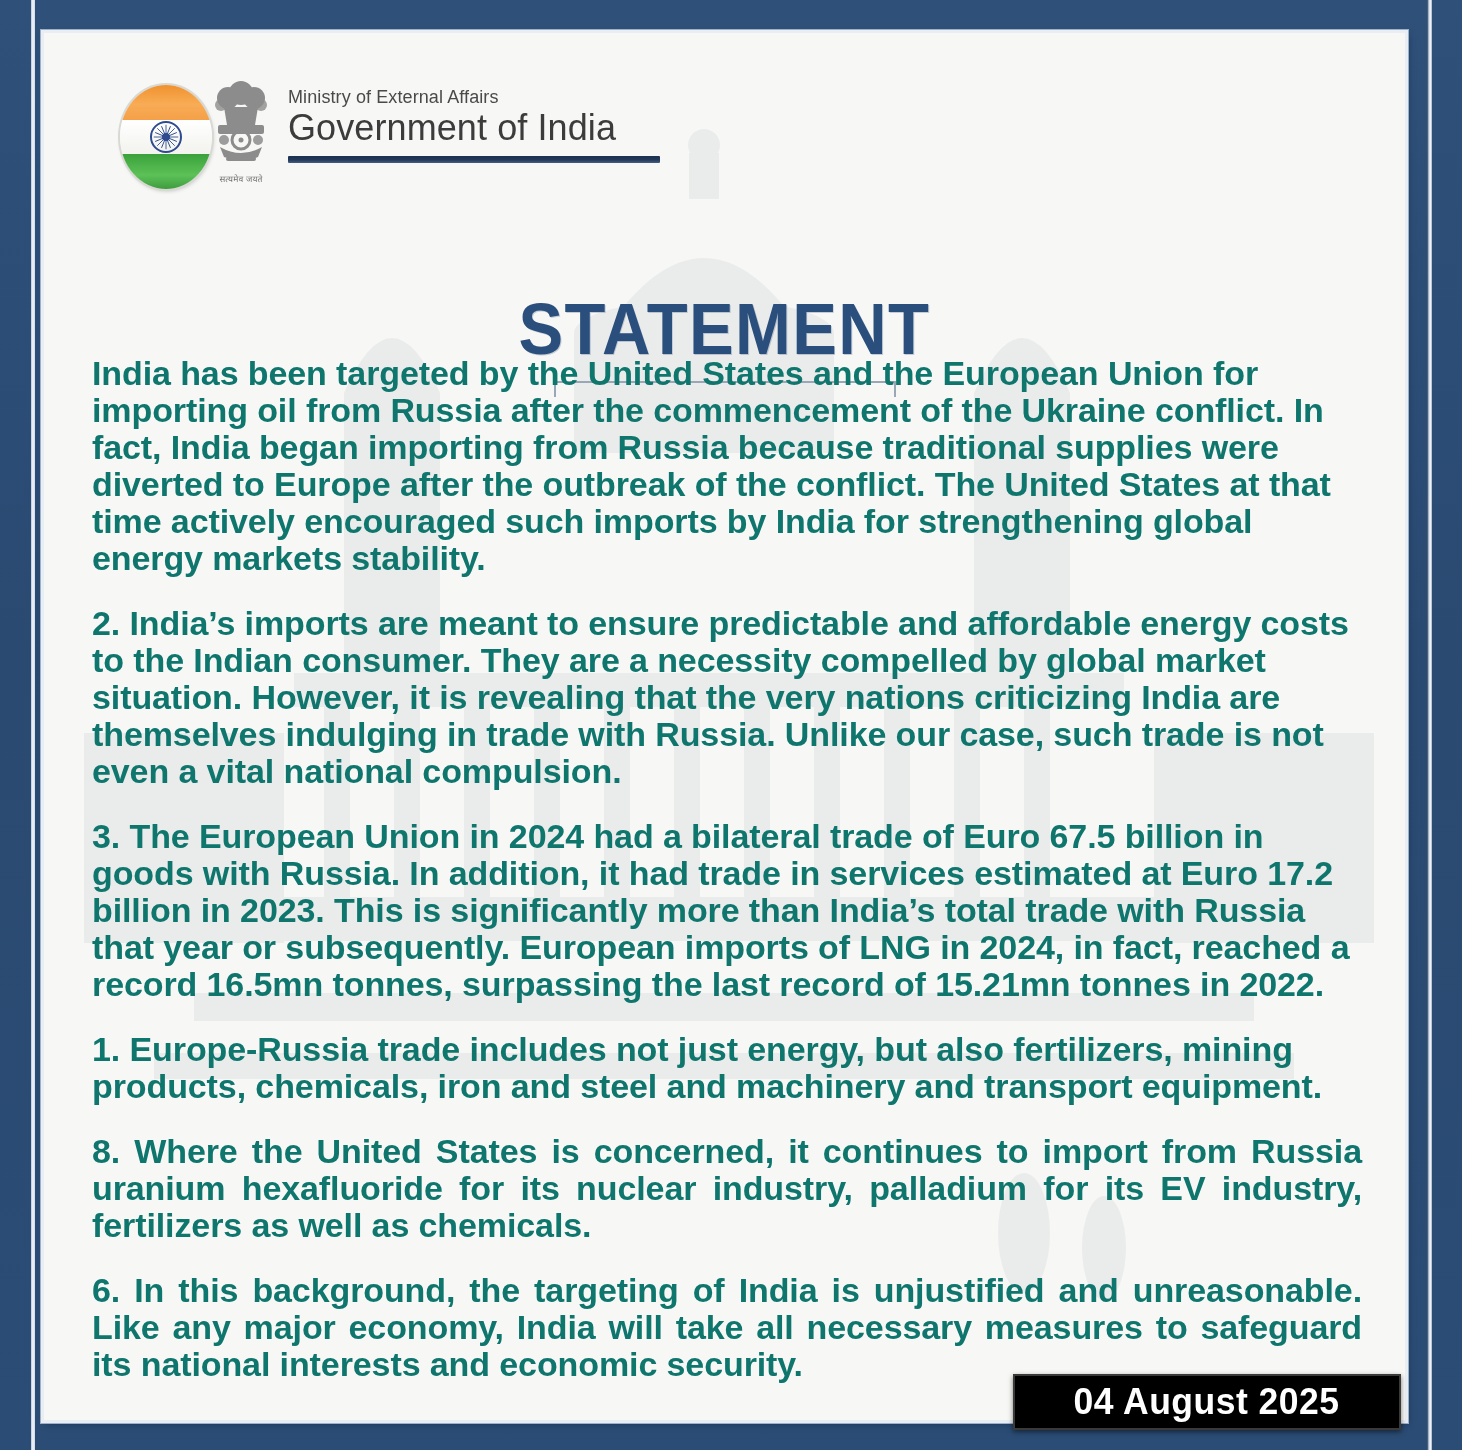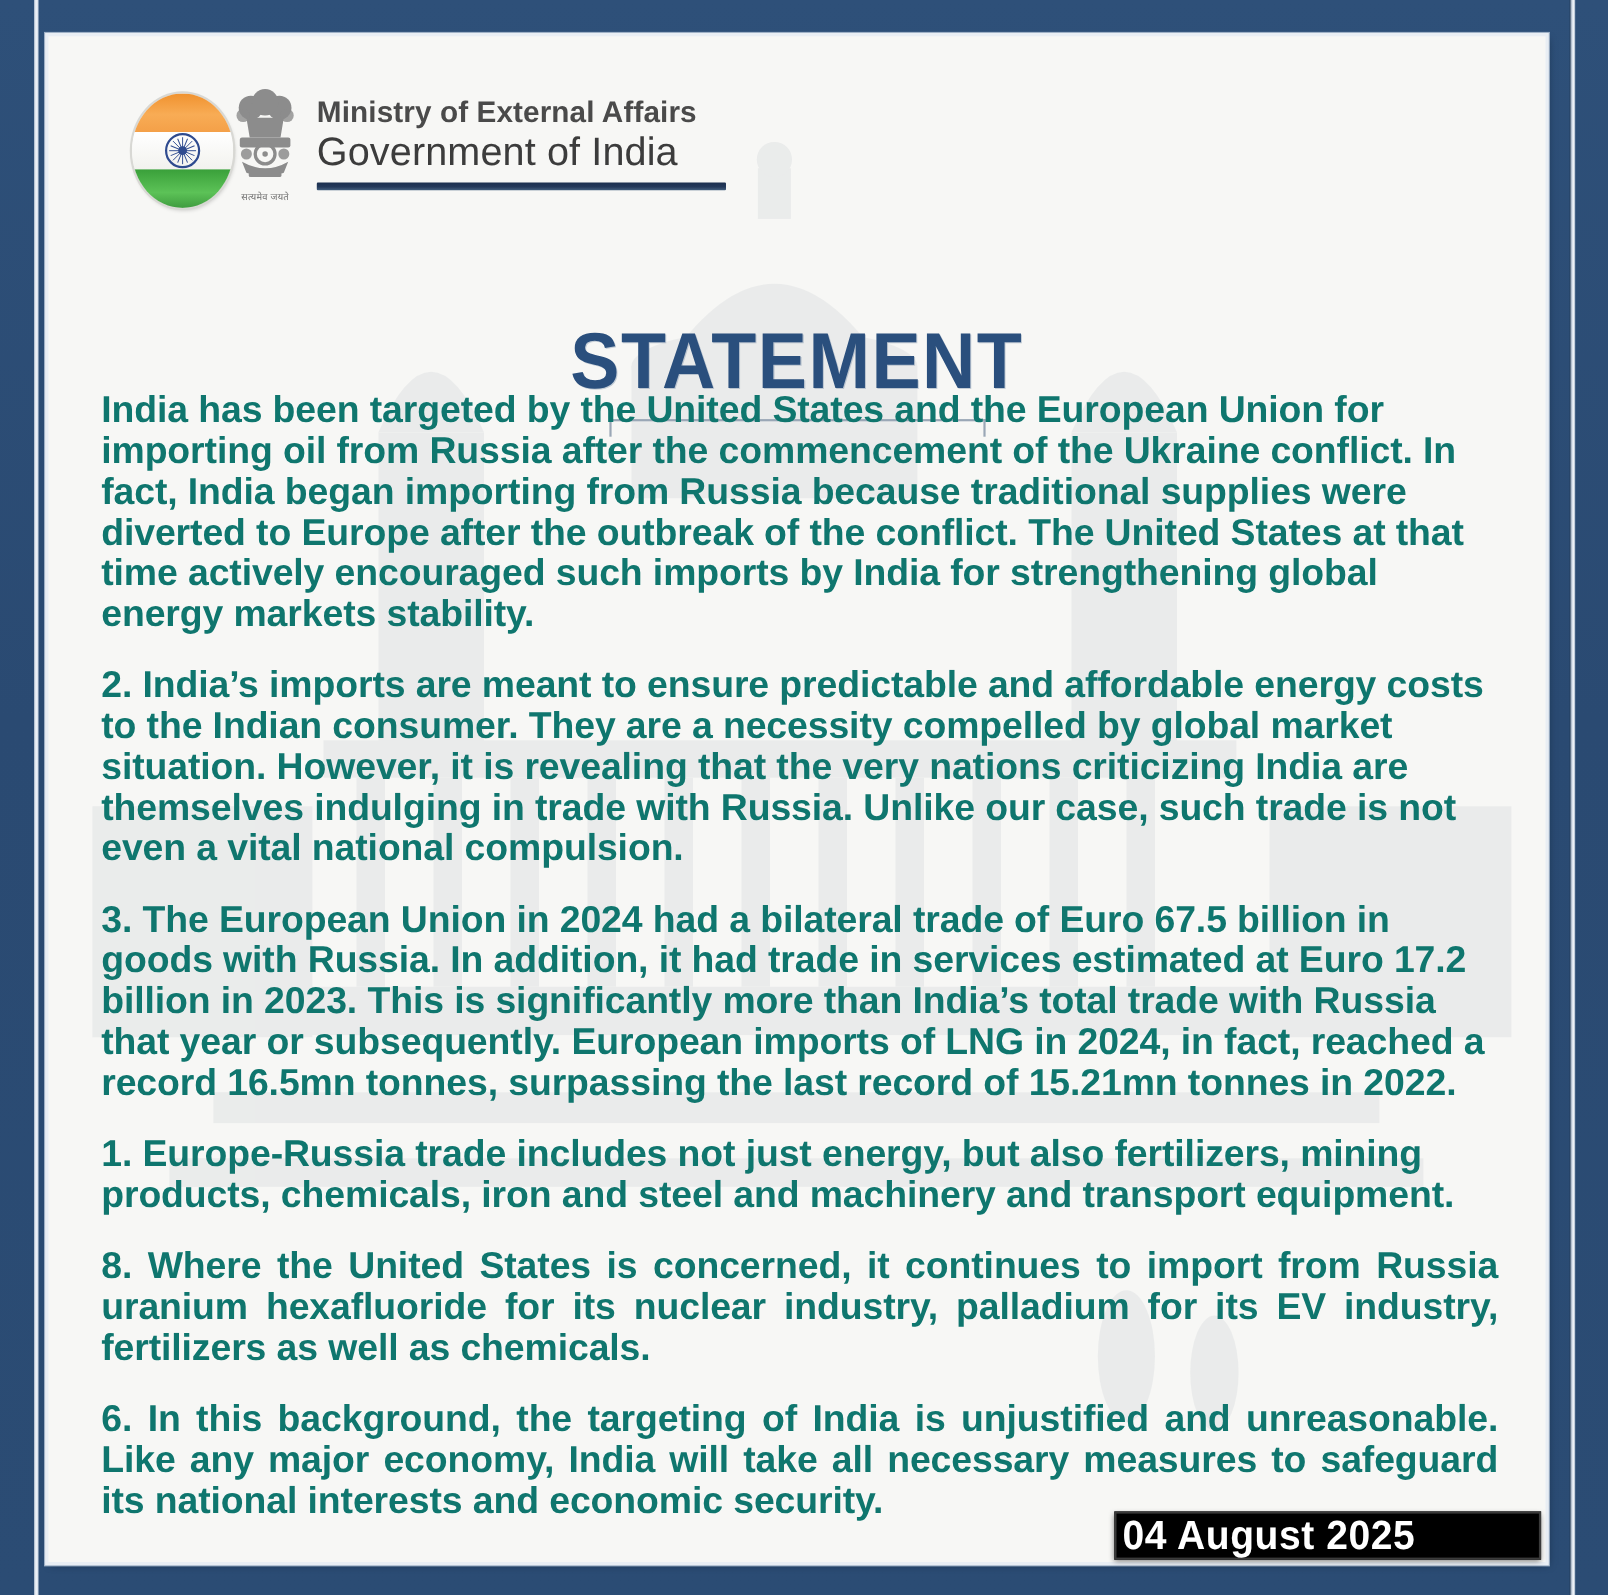"Ministry of External Affairs" .org-line1 { font-size: 27px -> 18px; font-weight: 700 -> 400 }
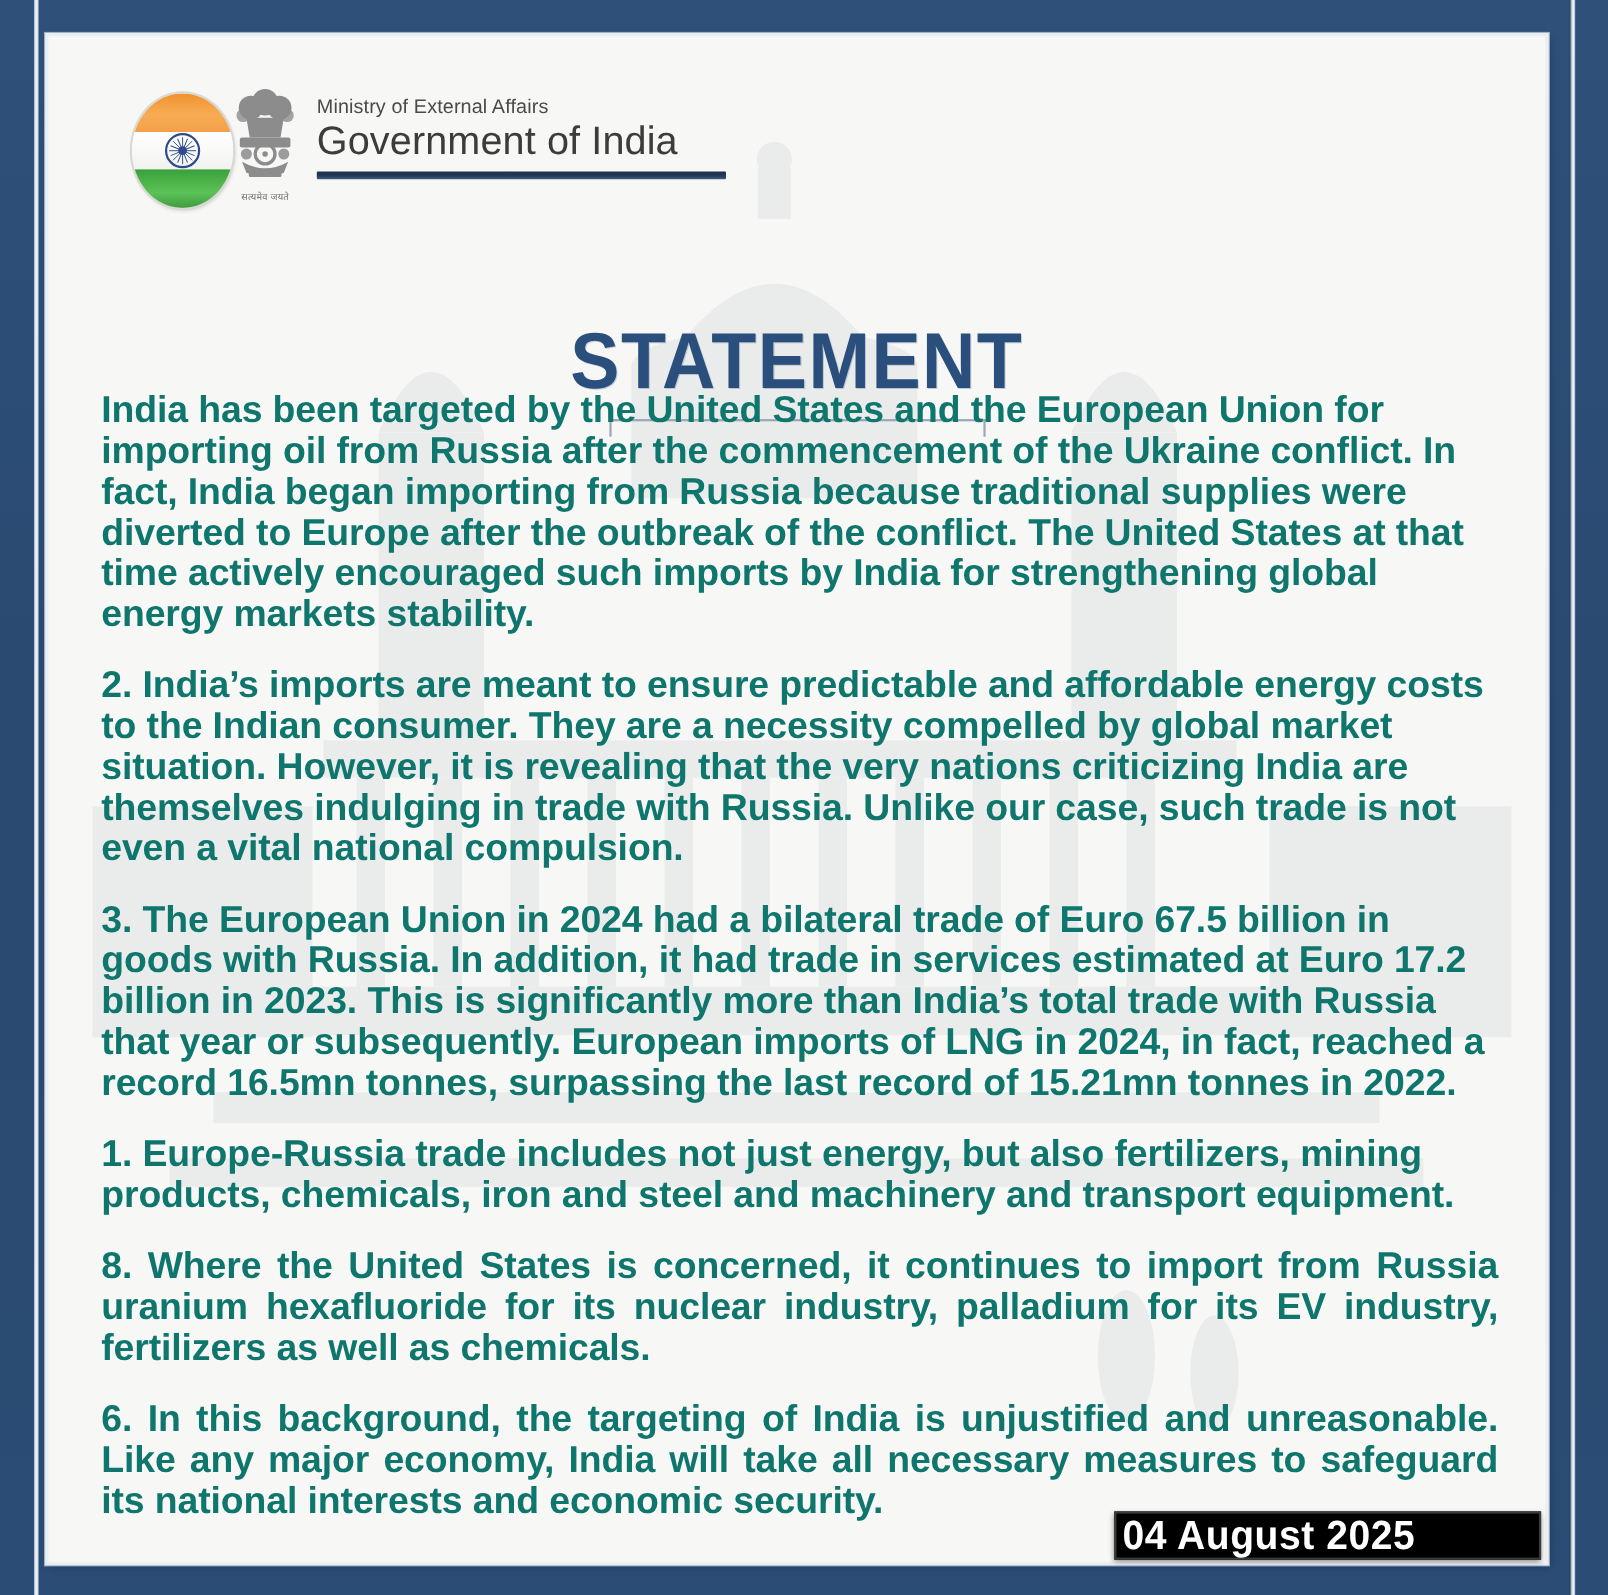"04 August 2025" .date-badge { height: 44px -> 56px; justify-content: none -> center }
